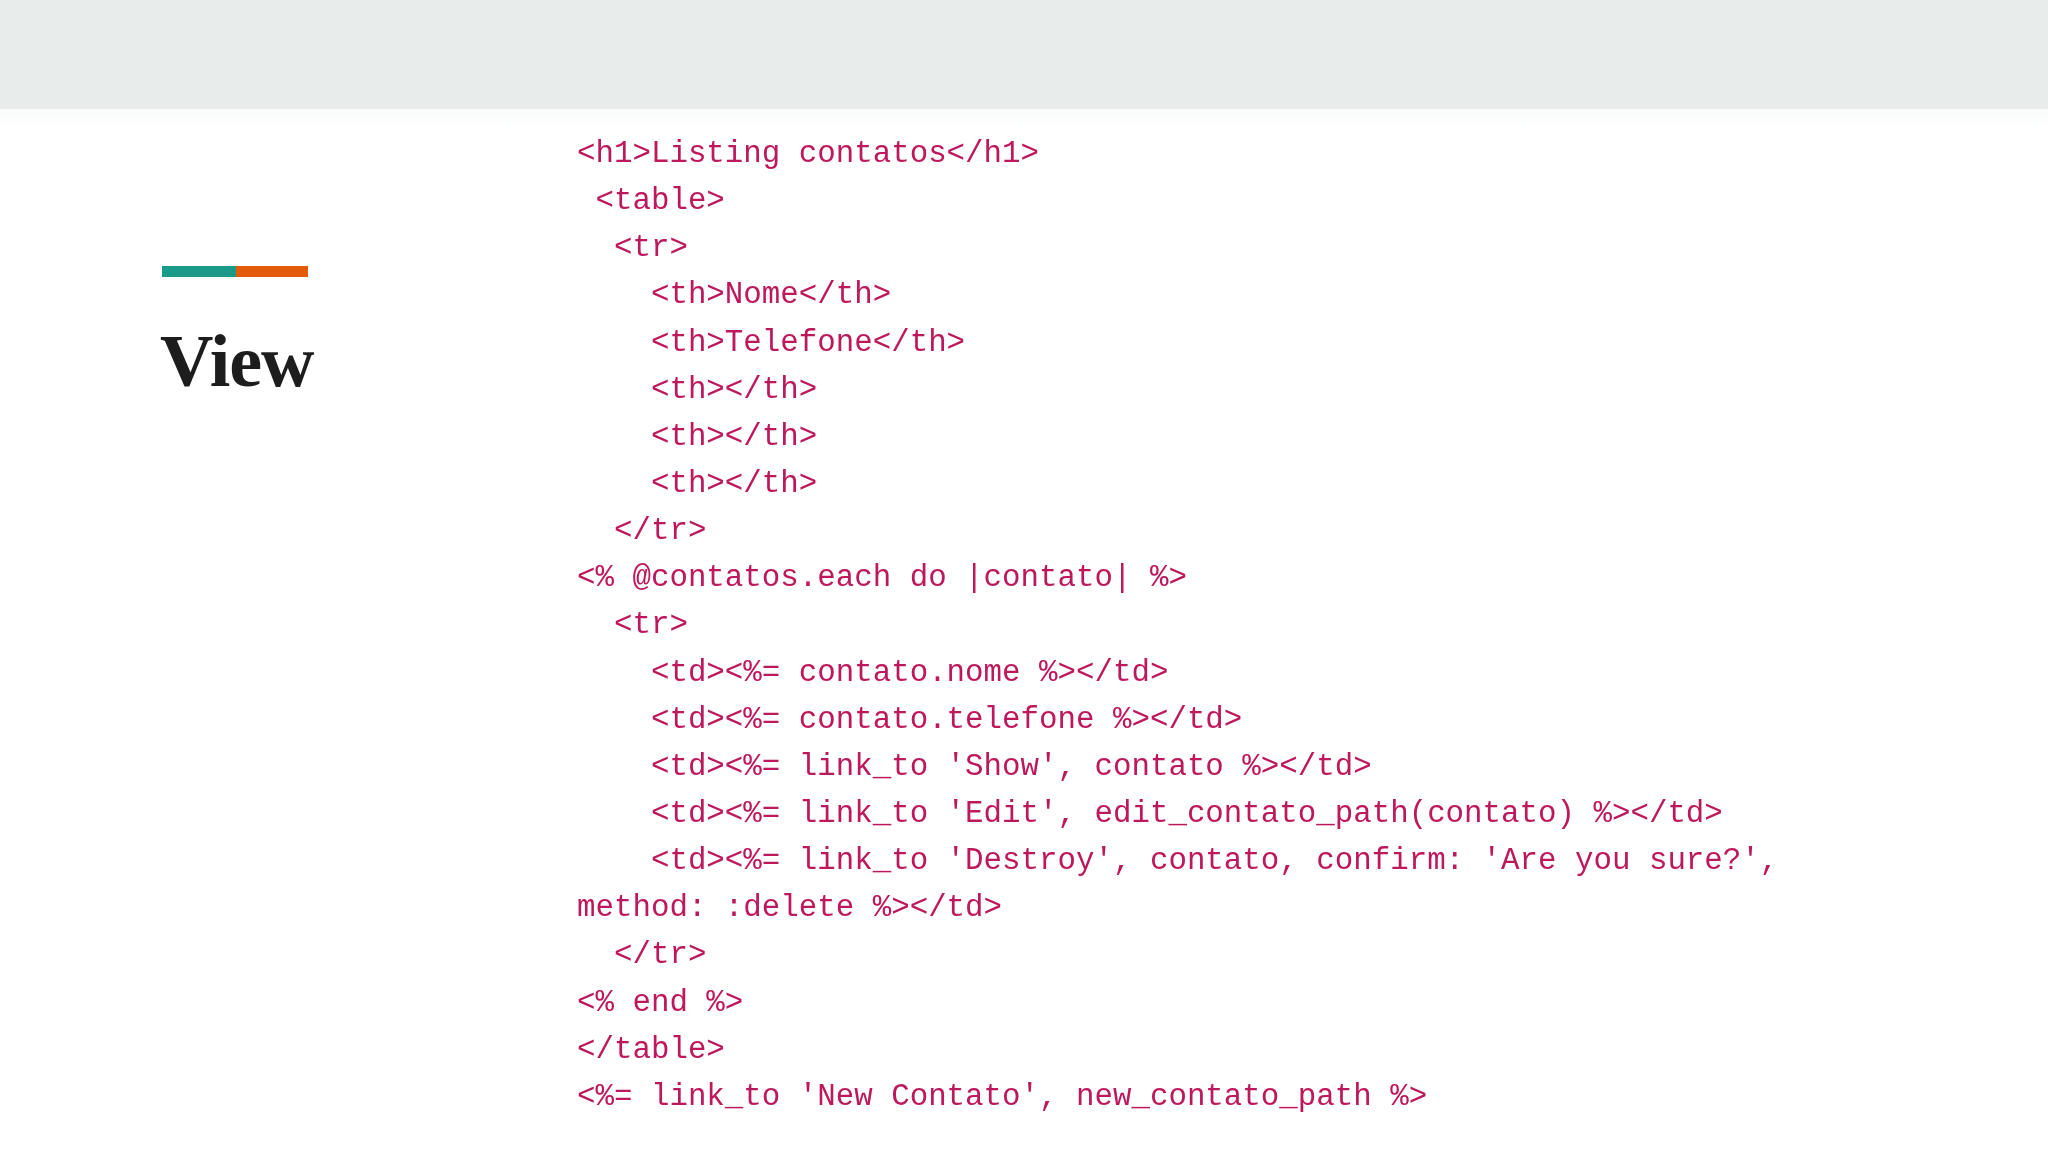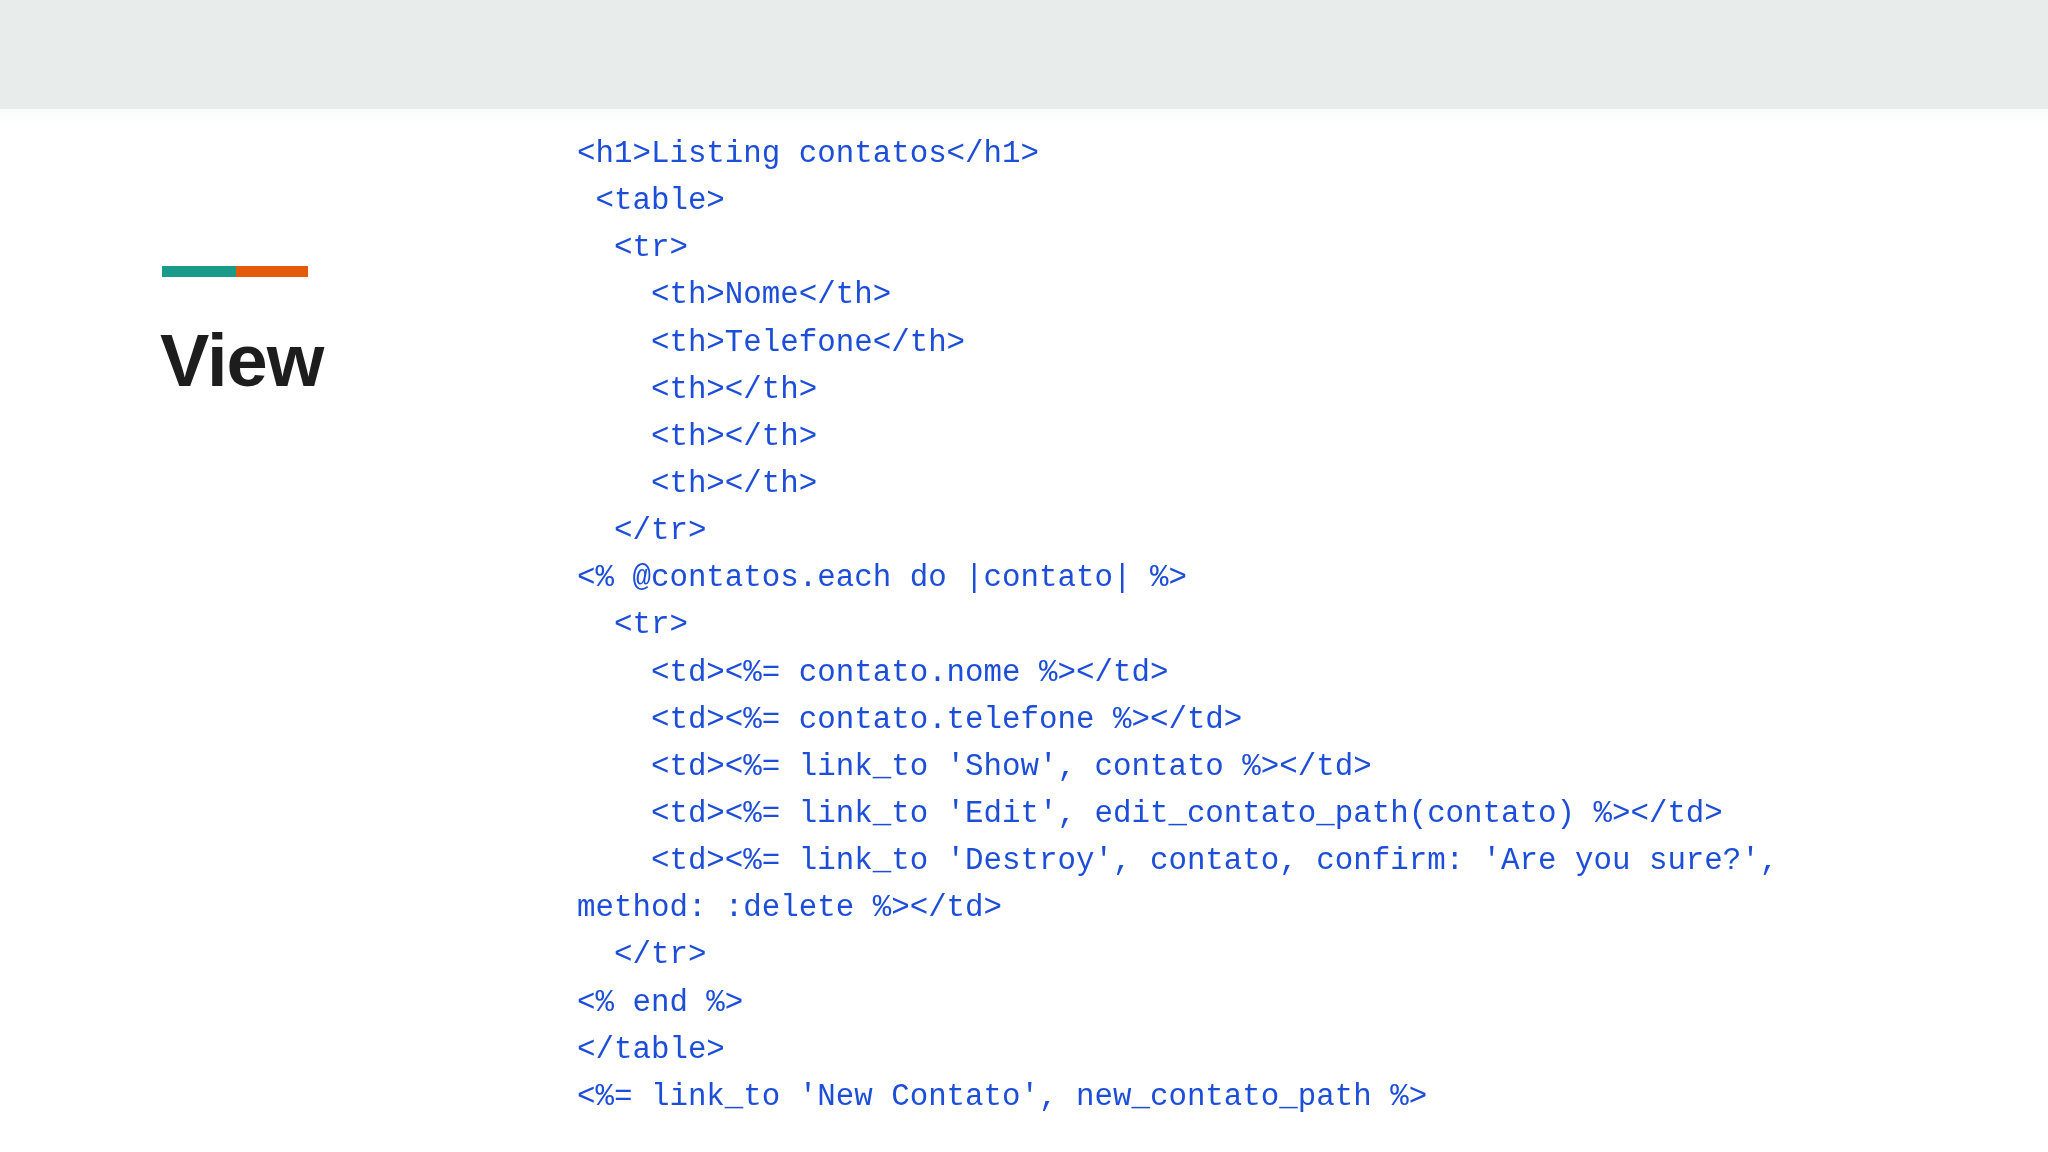"<h1>Listing contatos</h1>" .code-block { color: #1d4ed8 -> #be185d }
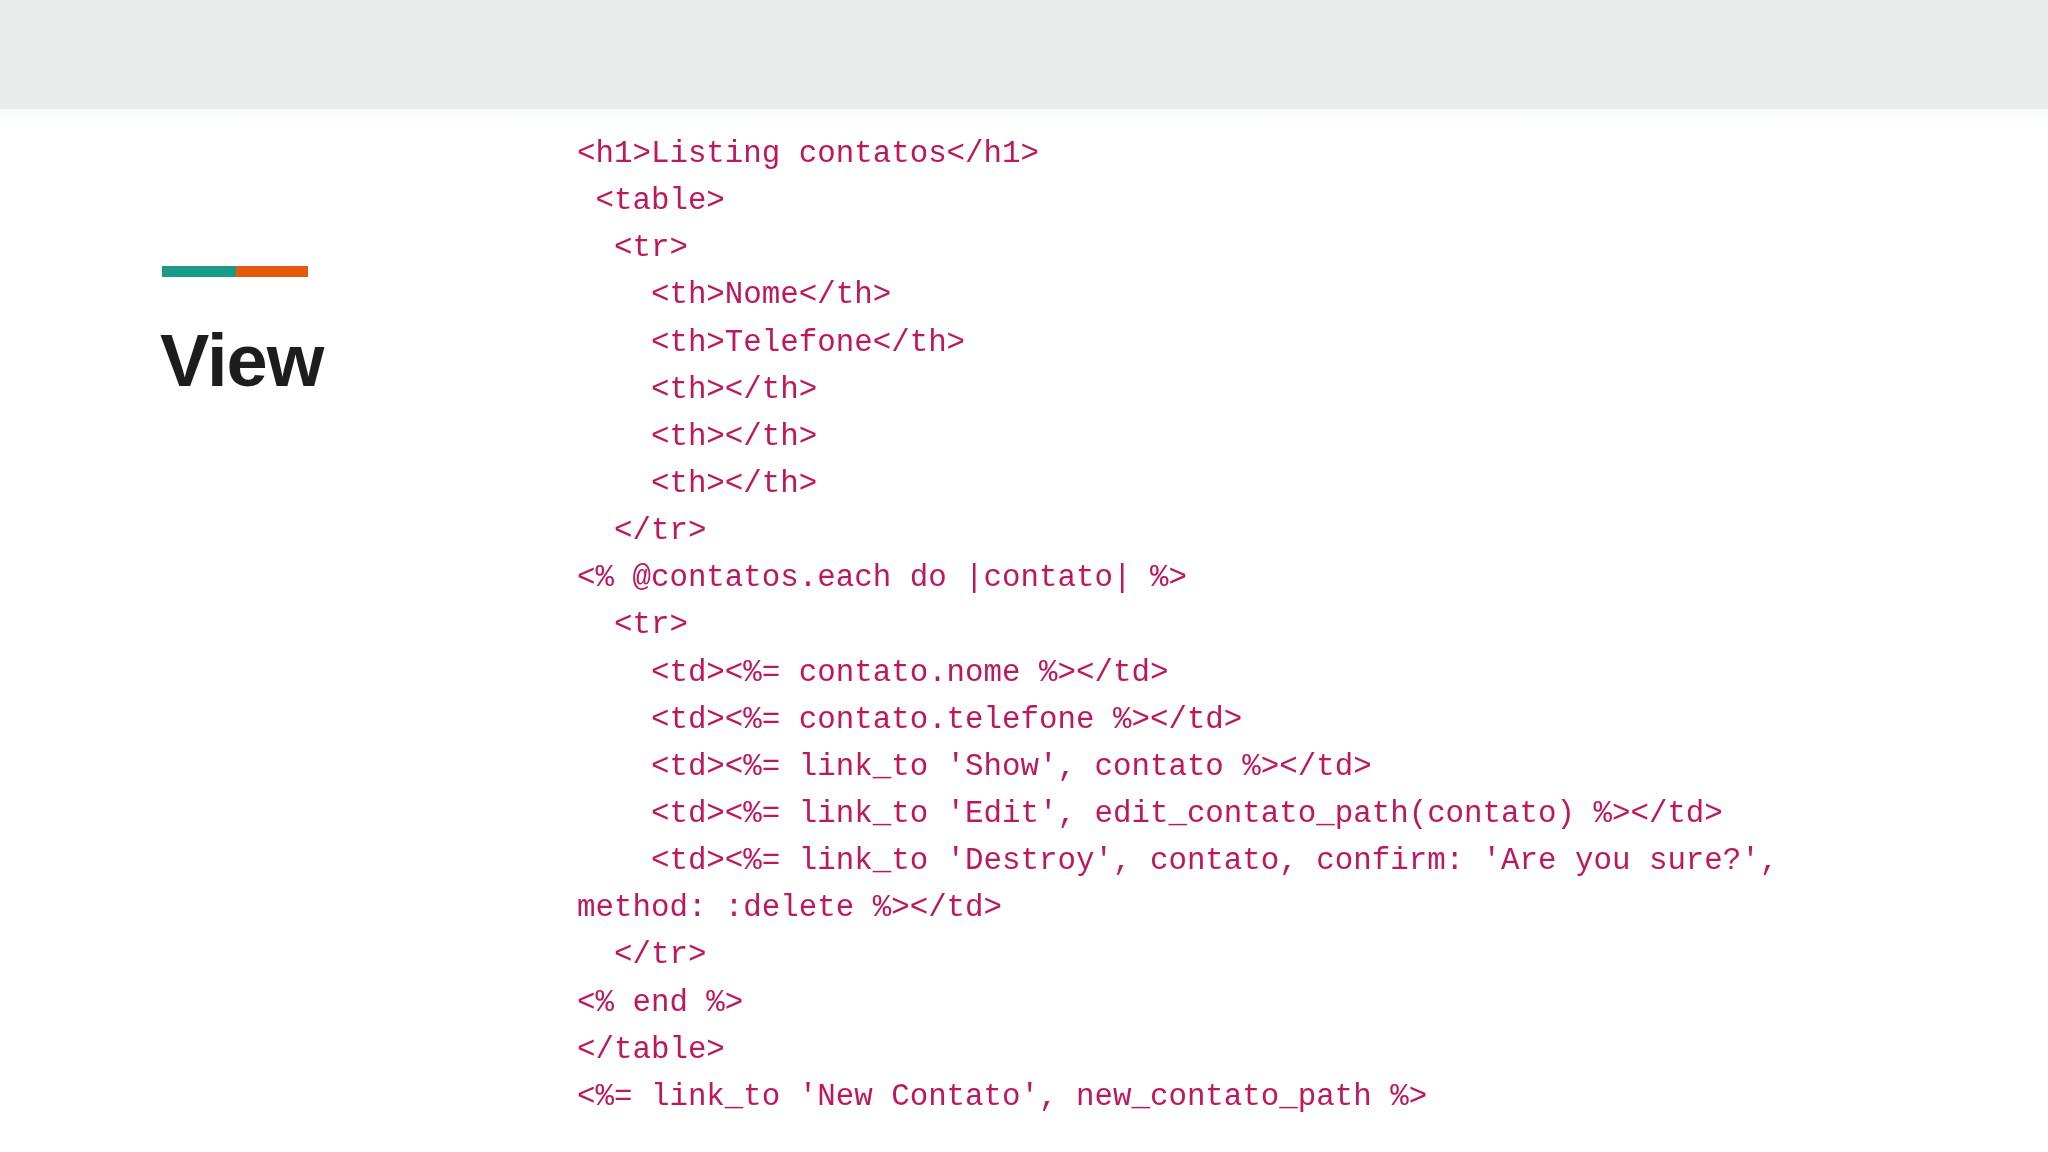"View" .slide-title { font-family: Liberation Sans, sans-serif -> Liberation Serif, serif }
